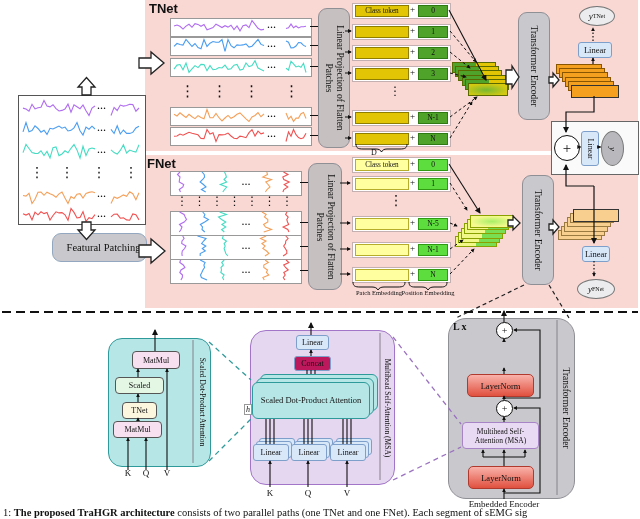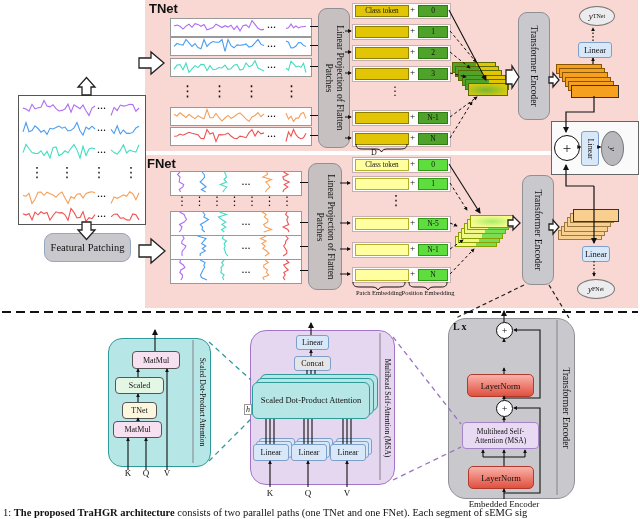"Featural Patching" div.abs { left: 44px -> 52px; padding-left: none -> 8px }
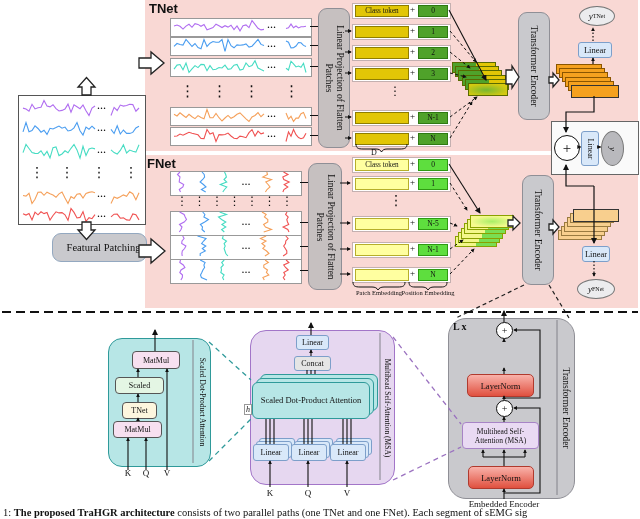"Concat" div.abs { background: #e5e5e5 -> #be185d }
